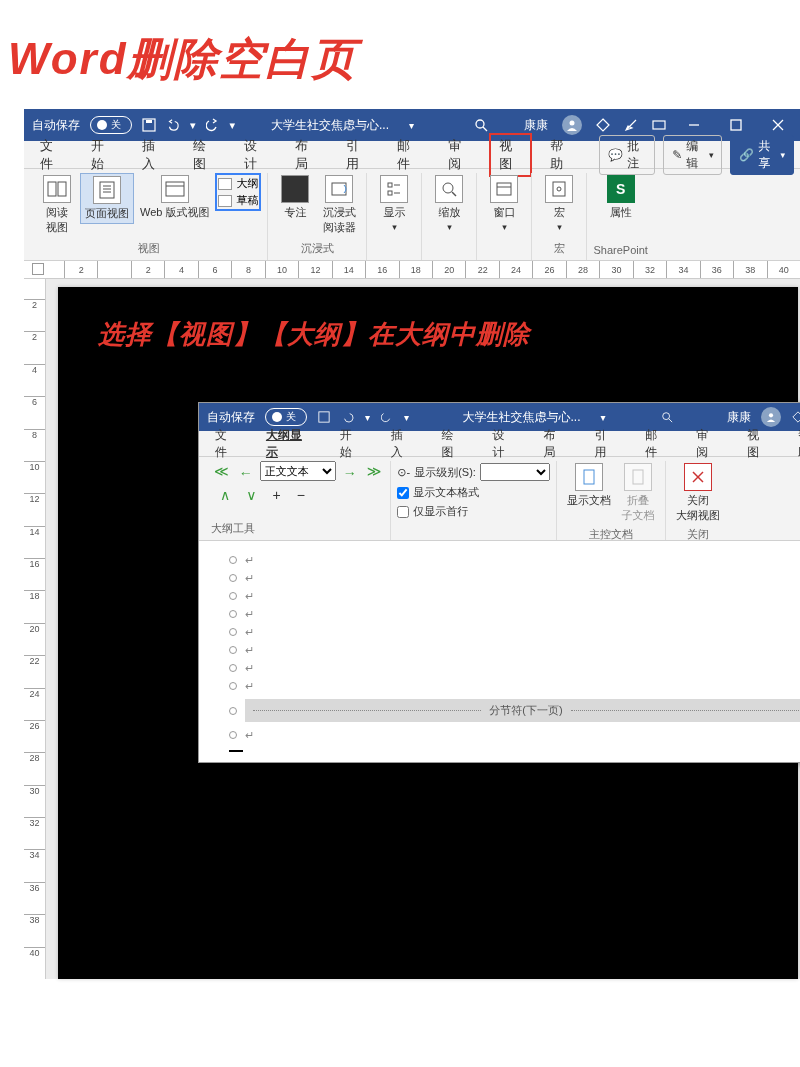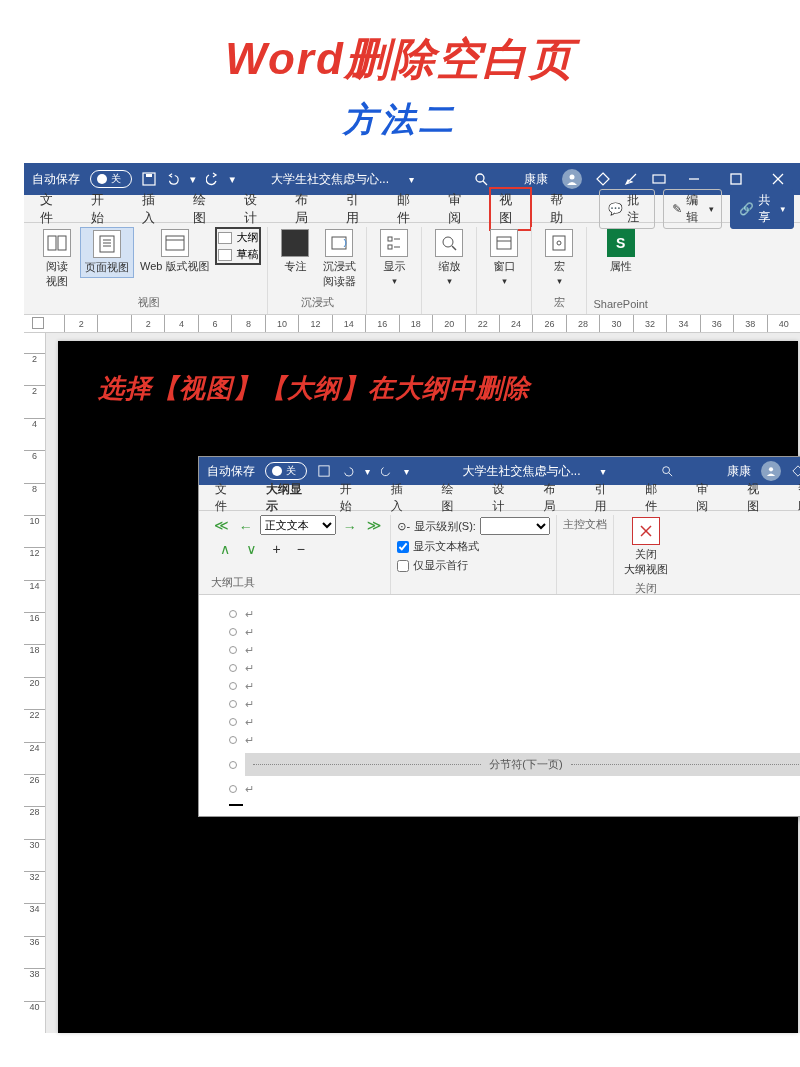"Word删除空白页" .title-area { padding: 30px 0 20px -> 30px 8px 20px; text-align: center -> left }
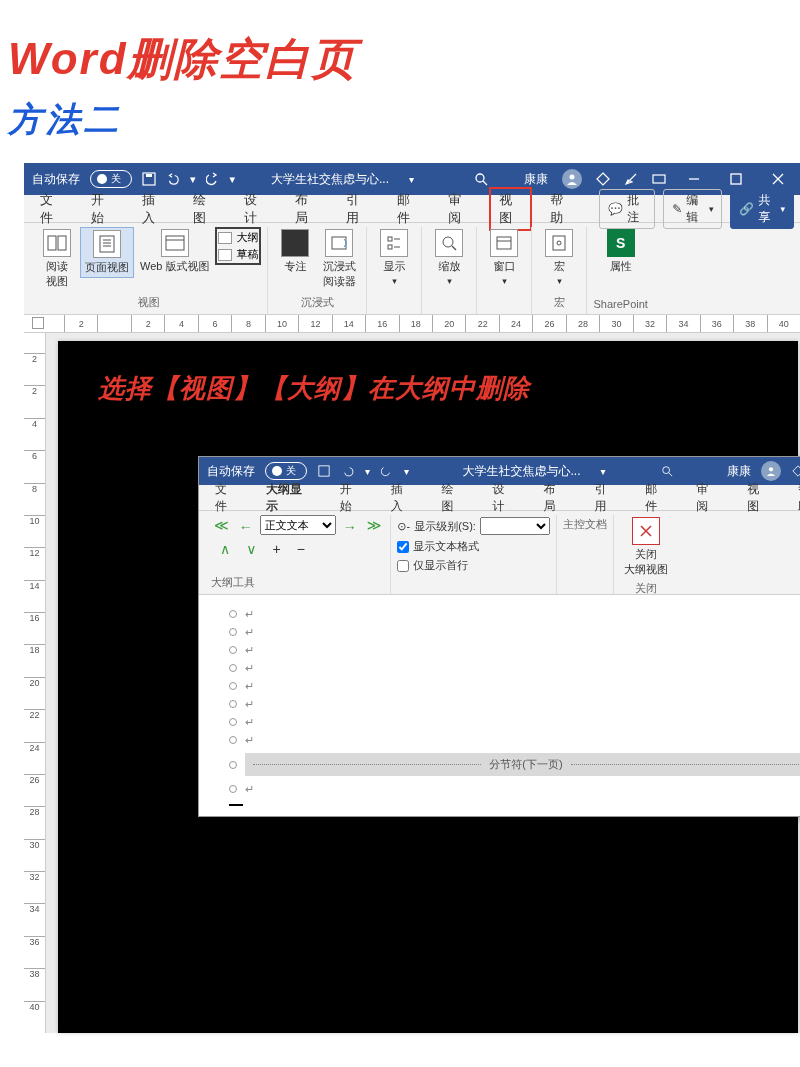"方法二" div.title-blue { html: <div>方法二</div> -> none }
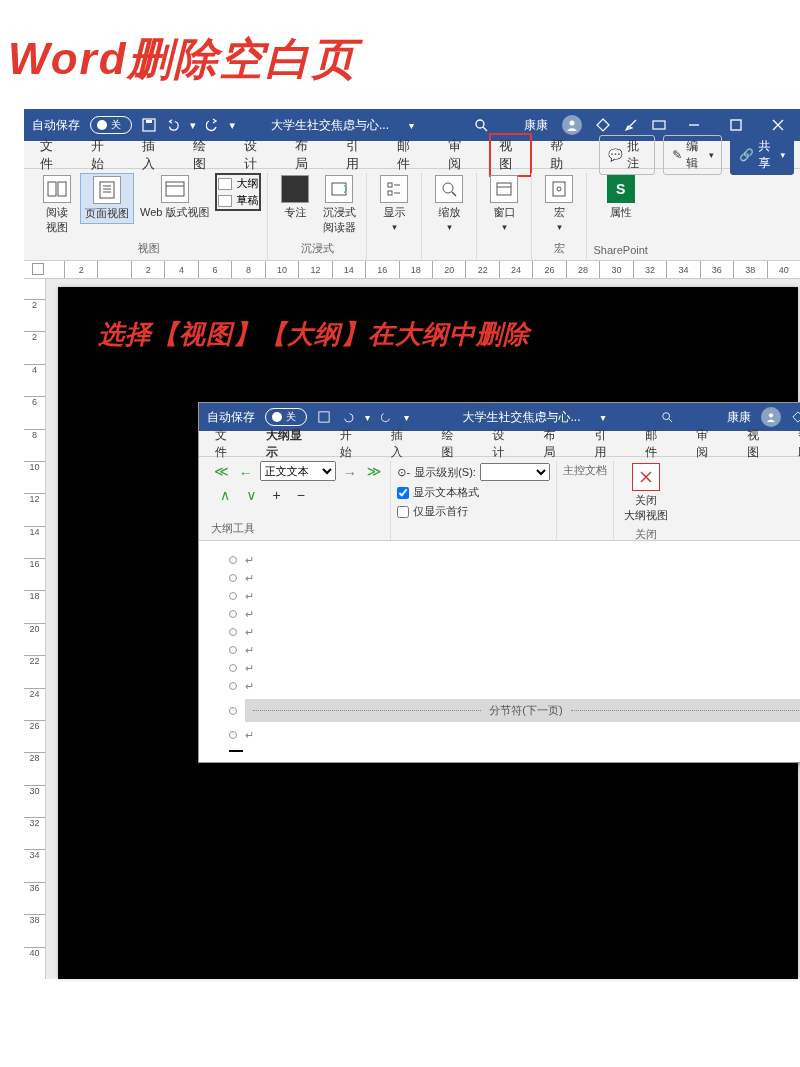"大纲" .redbox2 { border: 2px solid #404040 -> 2px solid #3b82f6 }
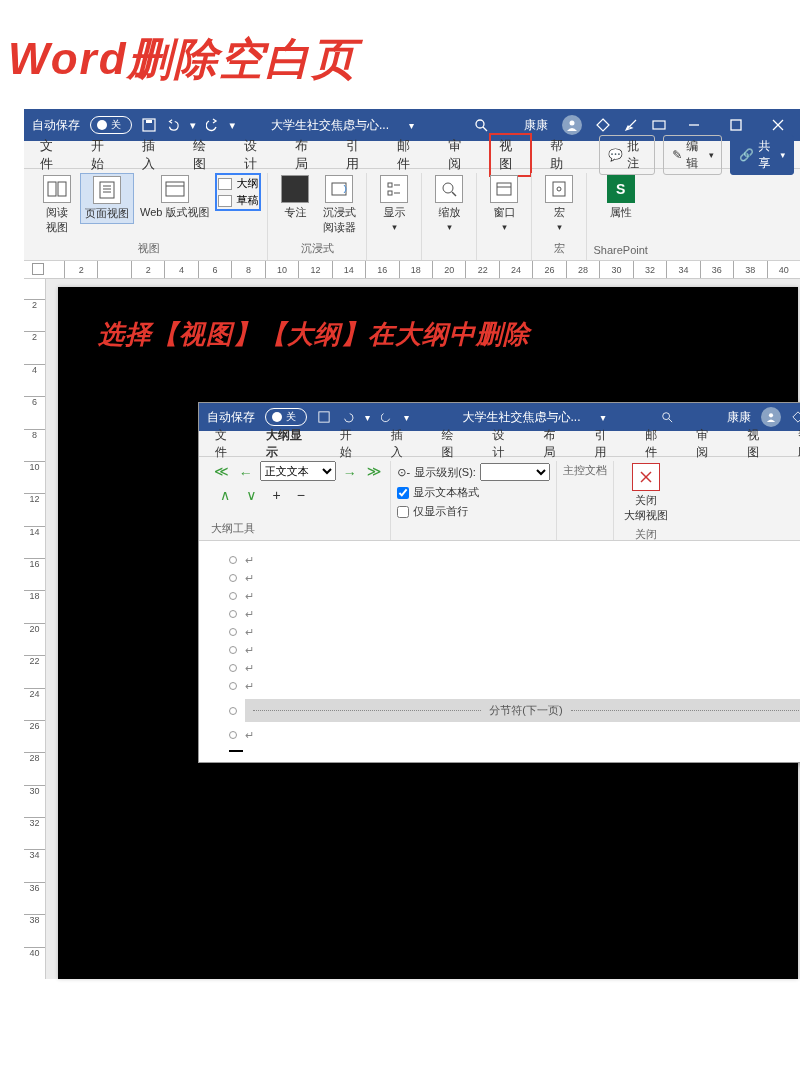"大纲显示" .tabbar .tab.active { text-decoration: none -> underline }
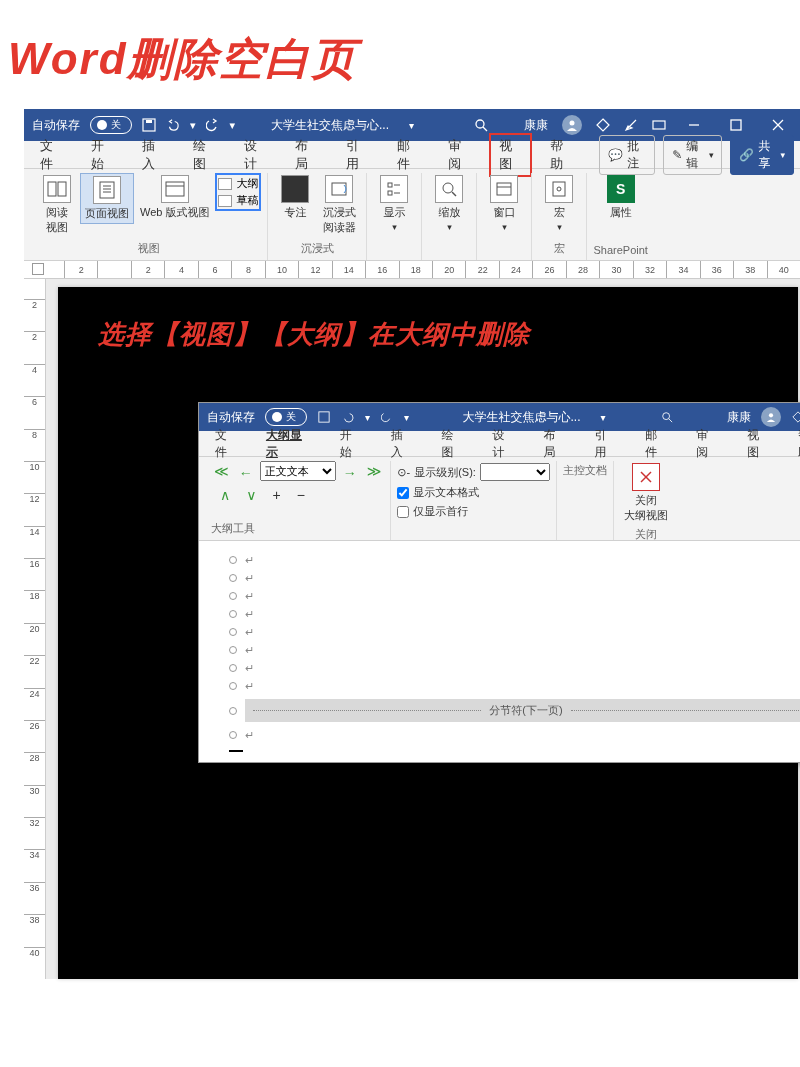"显示文档" div.items { html: none -> <div> <div> <div> <svg> <rect></rect> </svg> </div> <span>显示文档</span> </div> <div> <div> <svg> <rect></rect> </svg> </div> <span>折叠 子文档</span> </div> </div> }
